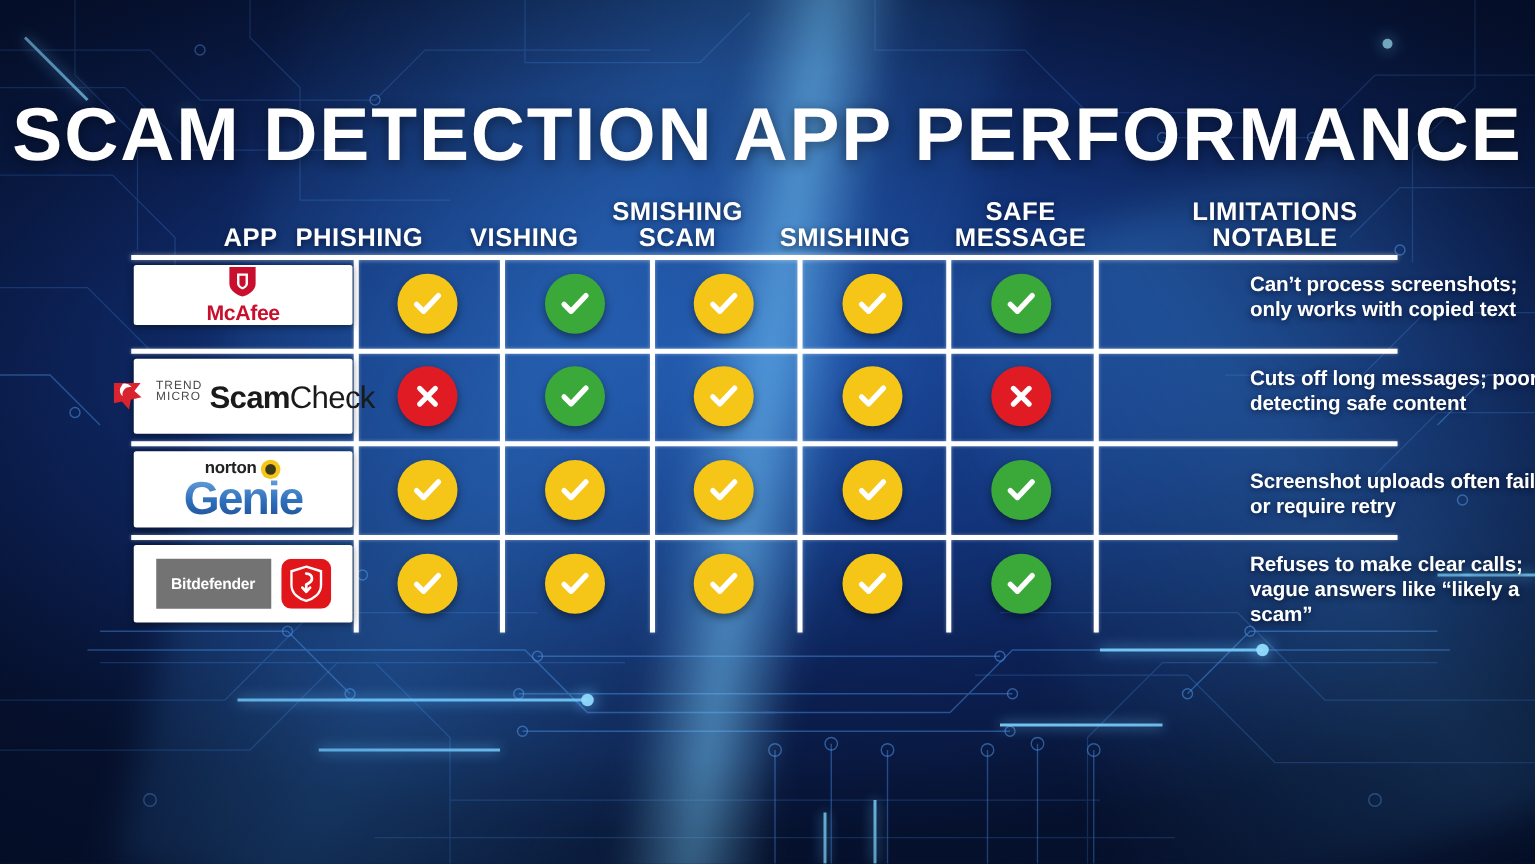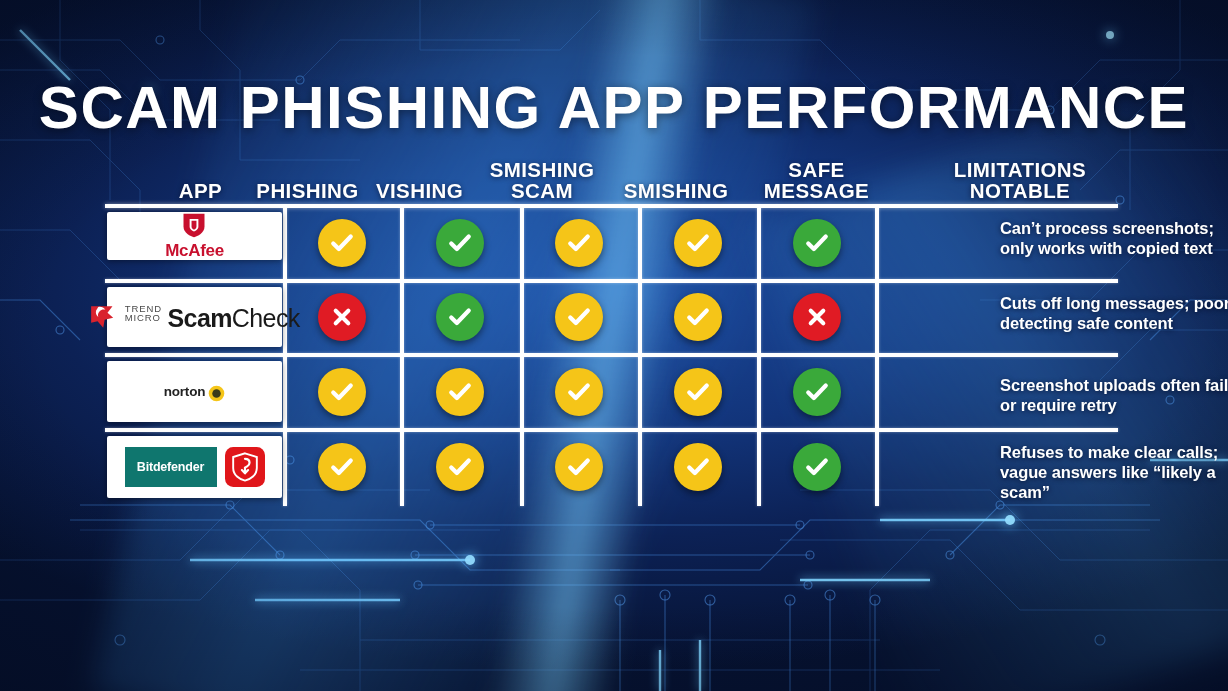"SCAM PHISHING APP PERFORMANCE" div { text: PHISHING -> DETECTION }
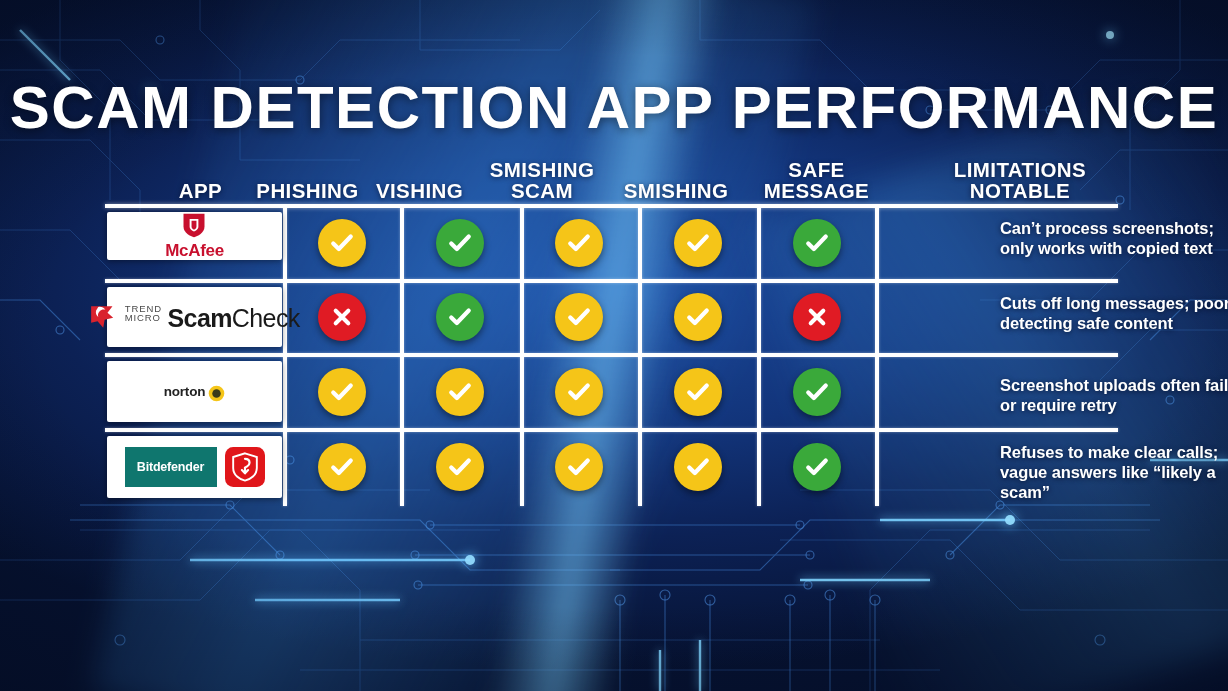"PHISHING" div.th { left: 138px -> 118px }
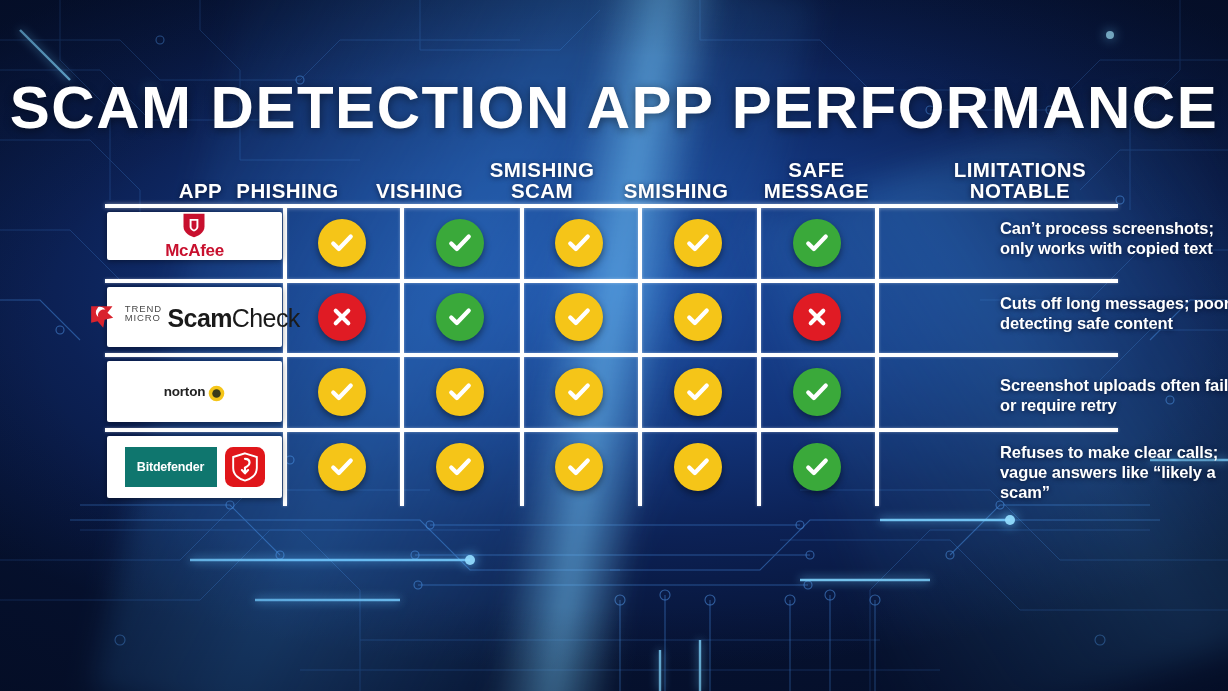"Genie" div.n2 { html: none -> <div>Genie</div> }
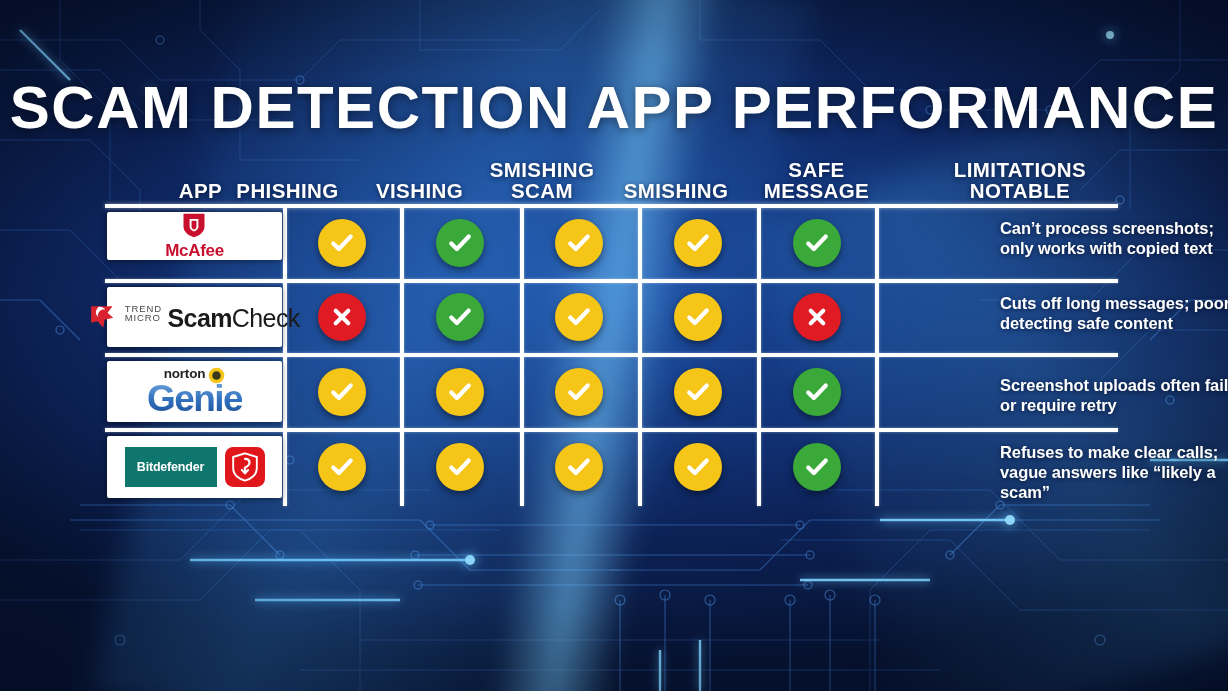"Bitdefender" .bd .bdbox { background: #0f766e -> #737373 }
